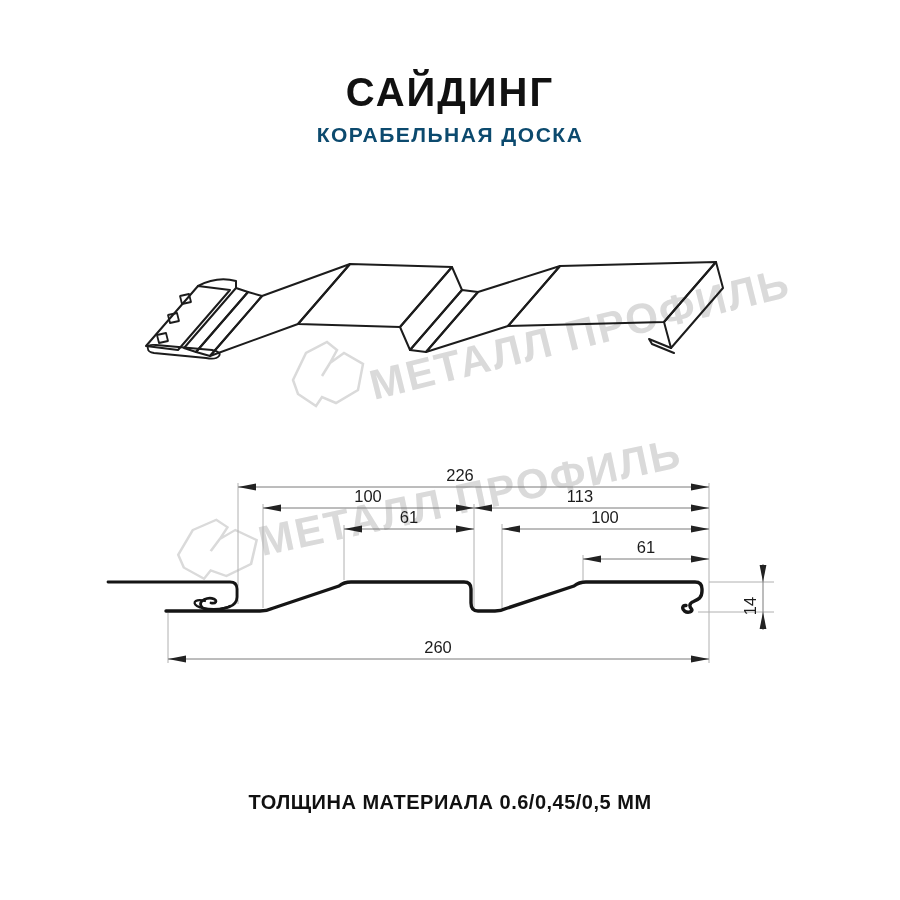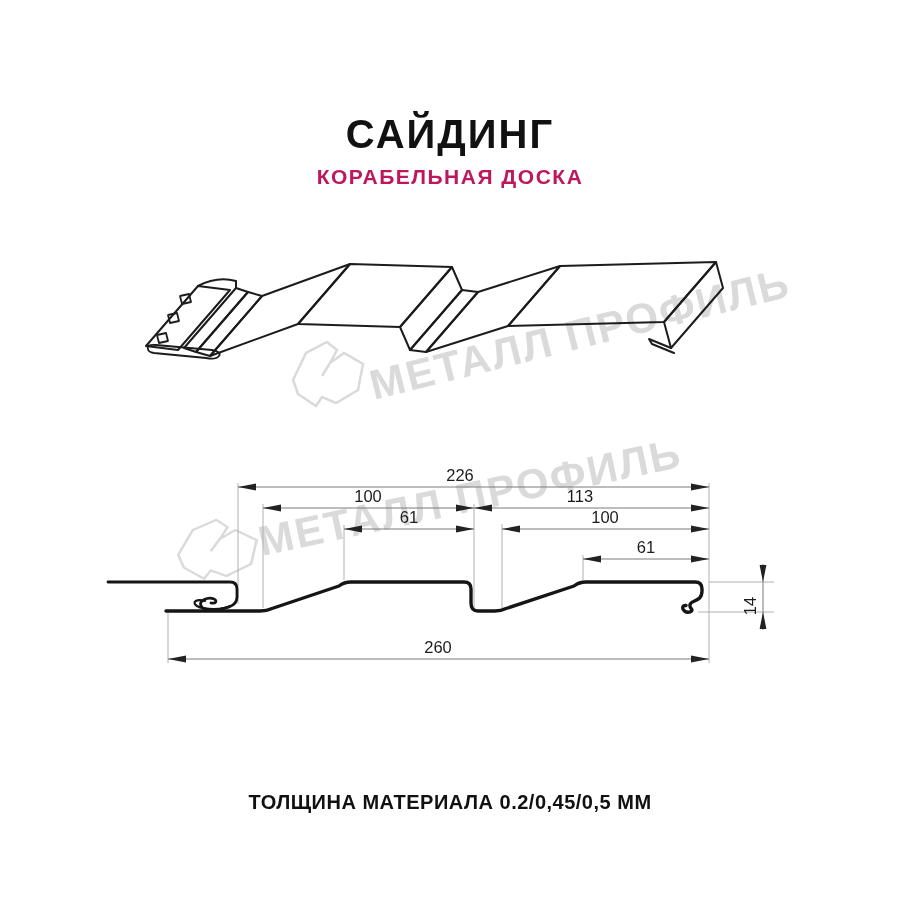"САЙДИНГ" .title-block { margin-top: 42px -> none }
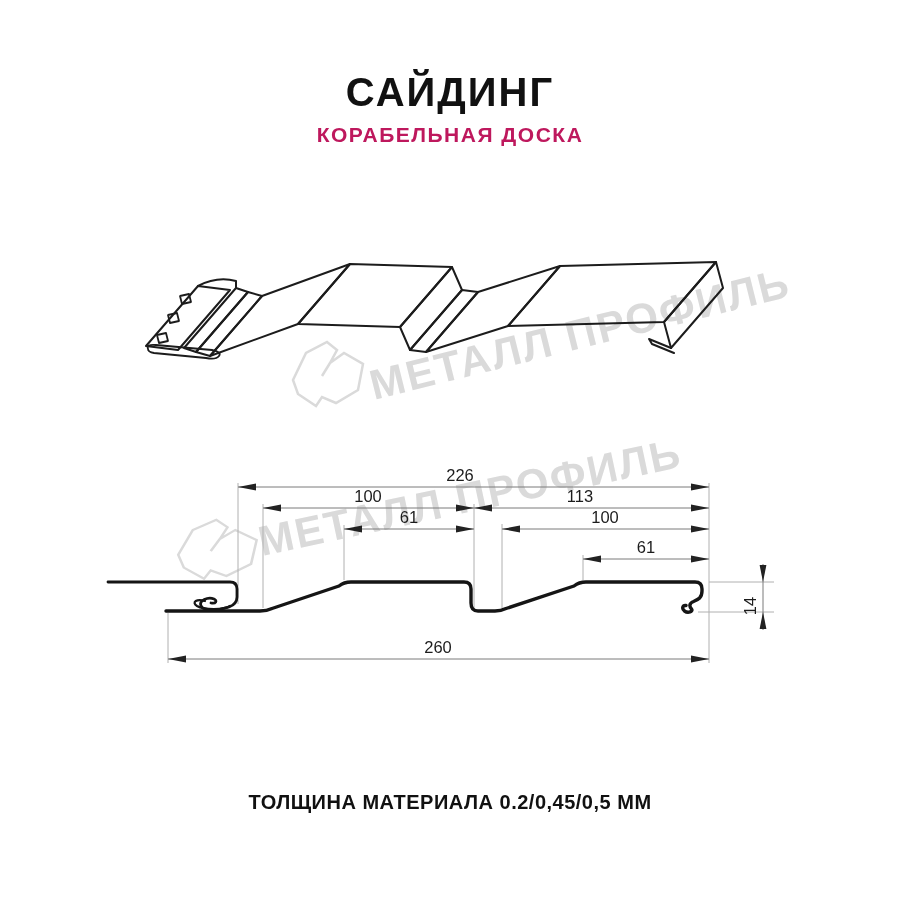"КОРАБЕЛЬНАЯ ДОСКА" .title-sub { color: #be185d -> #0c4a6e }
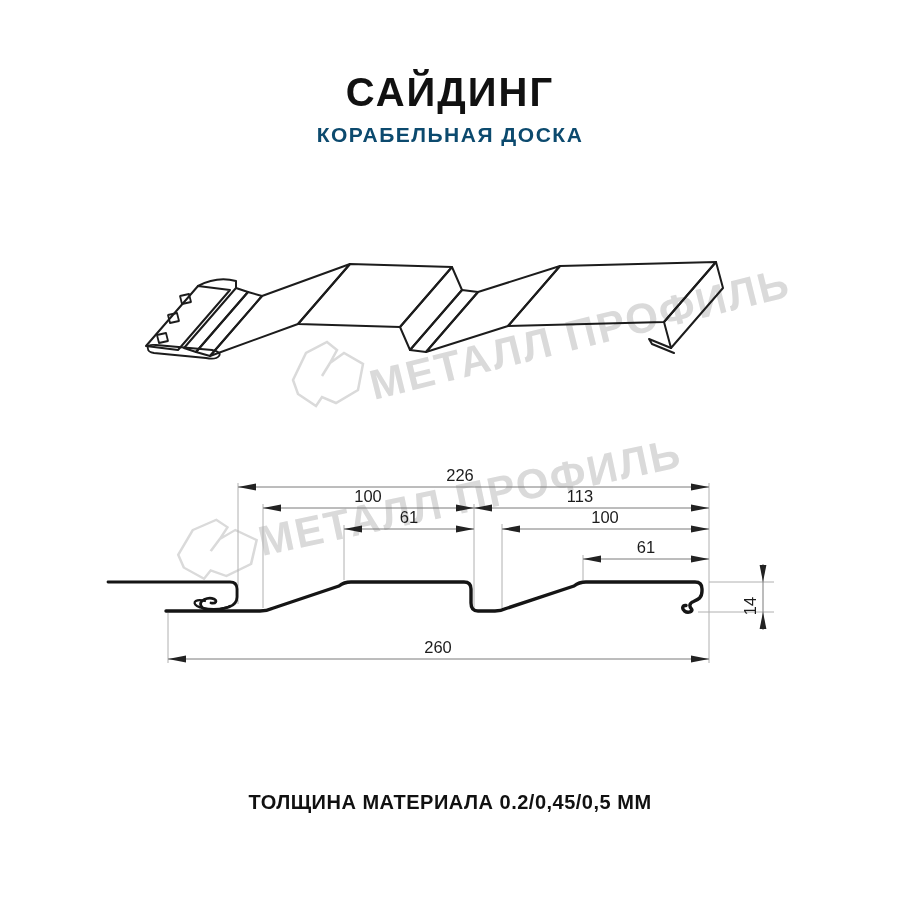"ТОЛЩИНА МАТЕРИАЛА 0.2/0,45/0,5 ММ" div.thickness-note { text: 0.2/0,45/0,5 -> 0.6/0,45/0,5 }
